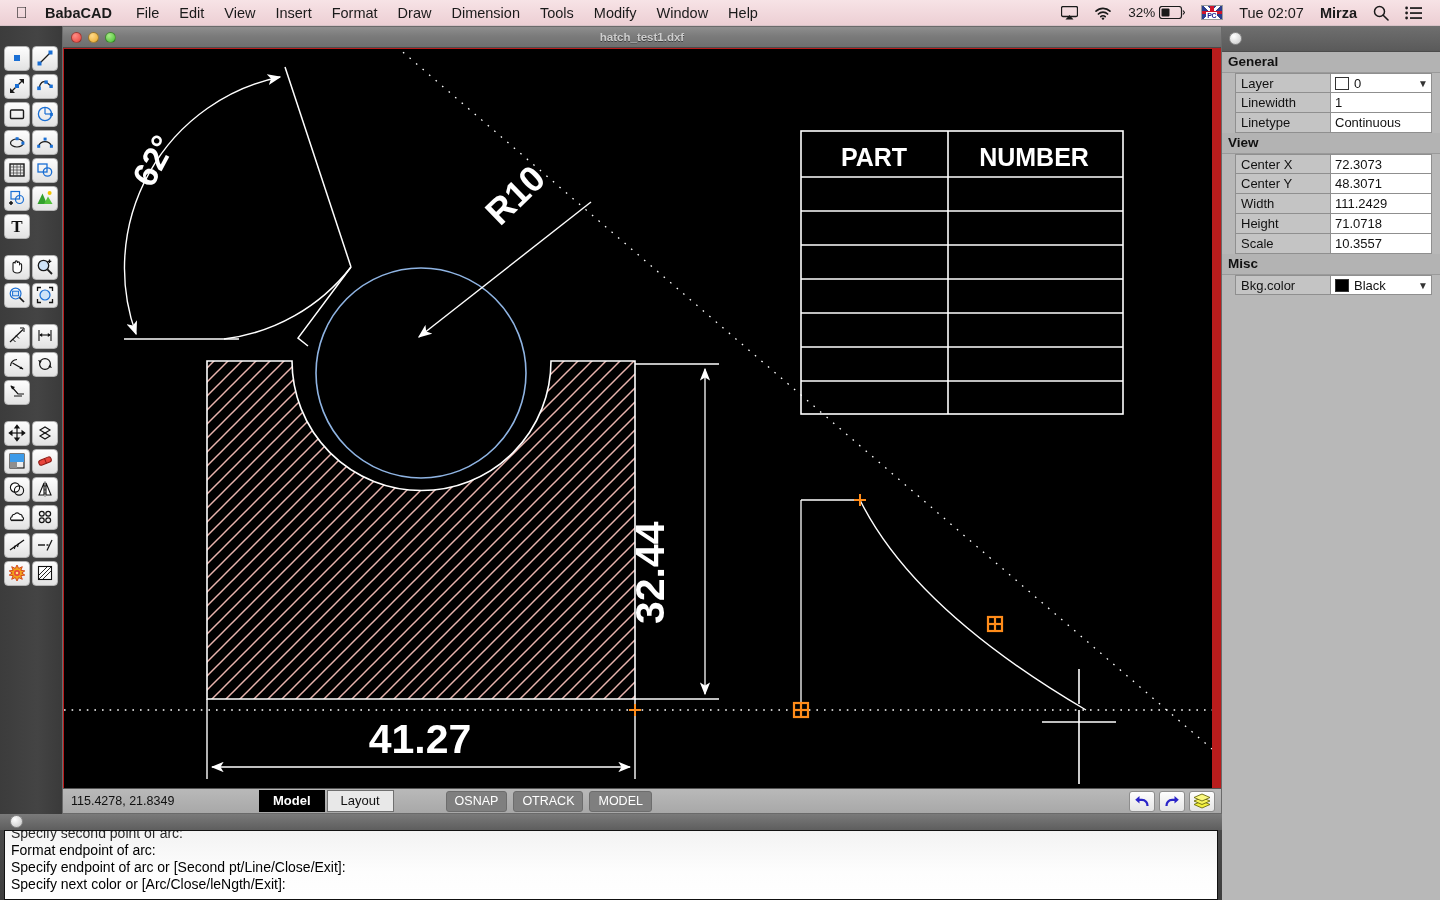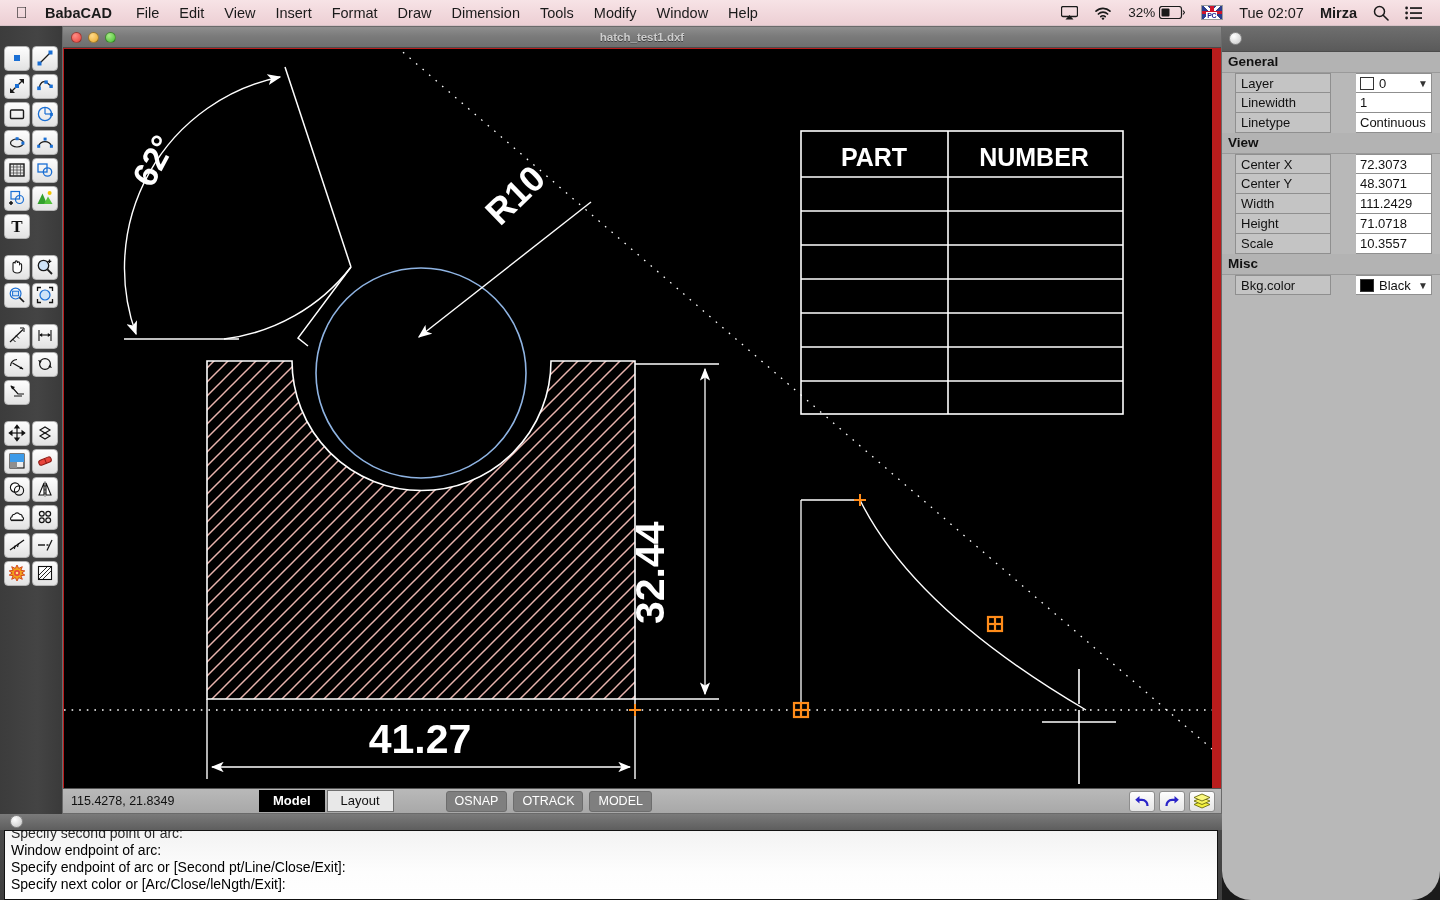"General" .proppanel { border-radius: 29px -> none }
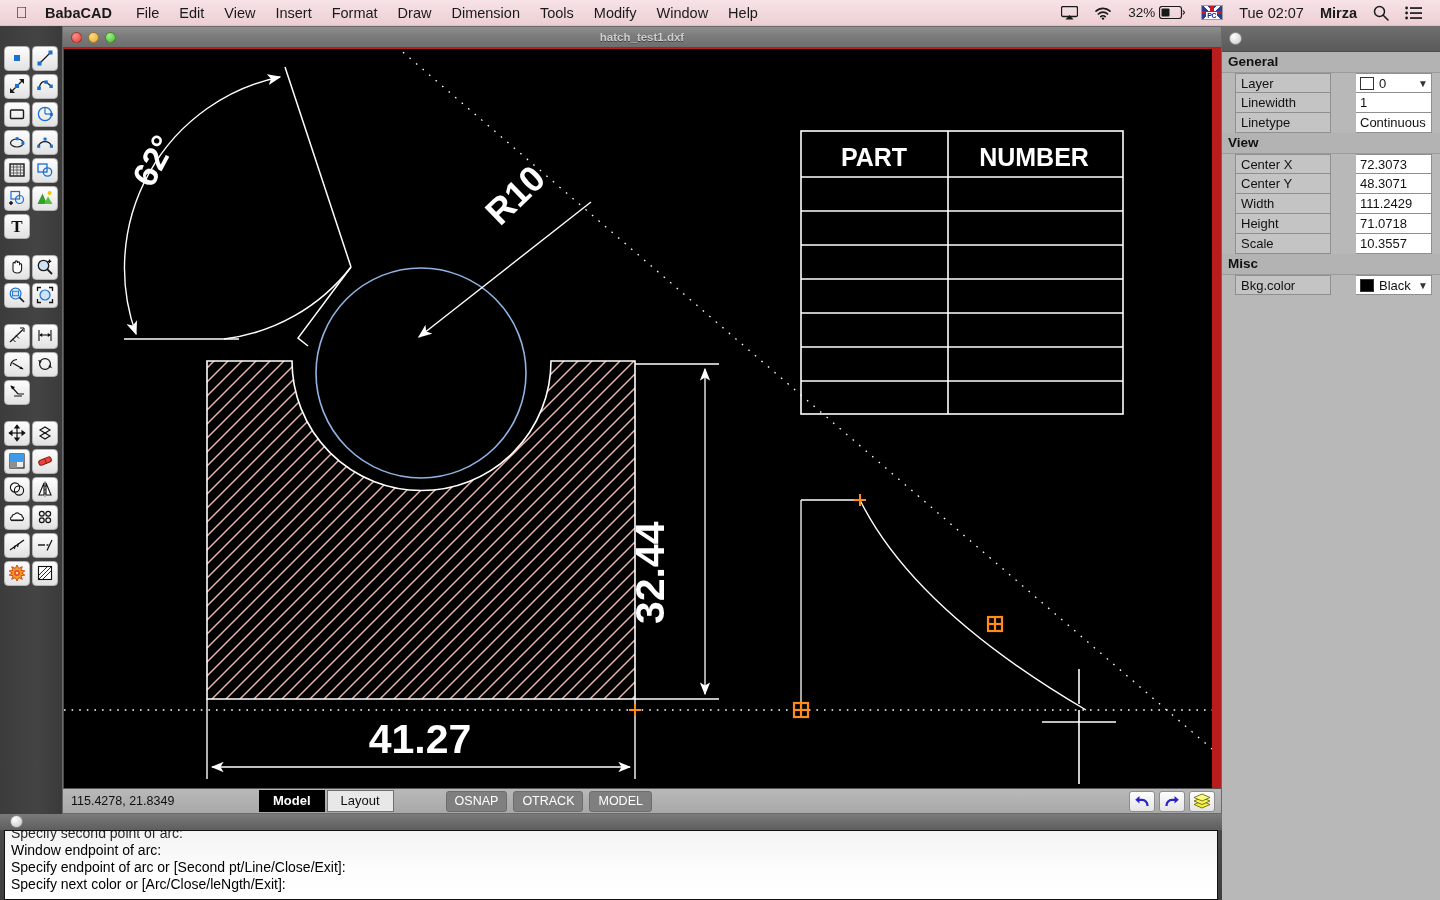"Layer" .prow { gap: 25px -> none }
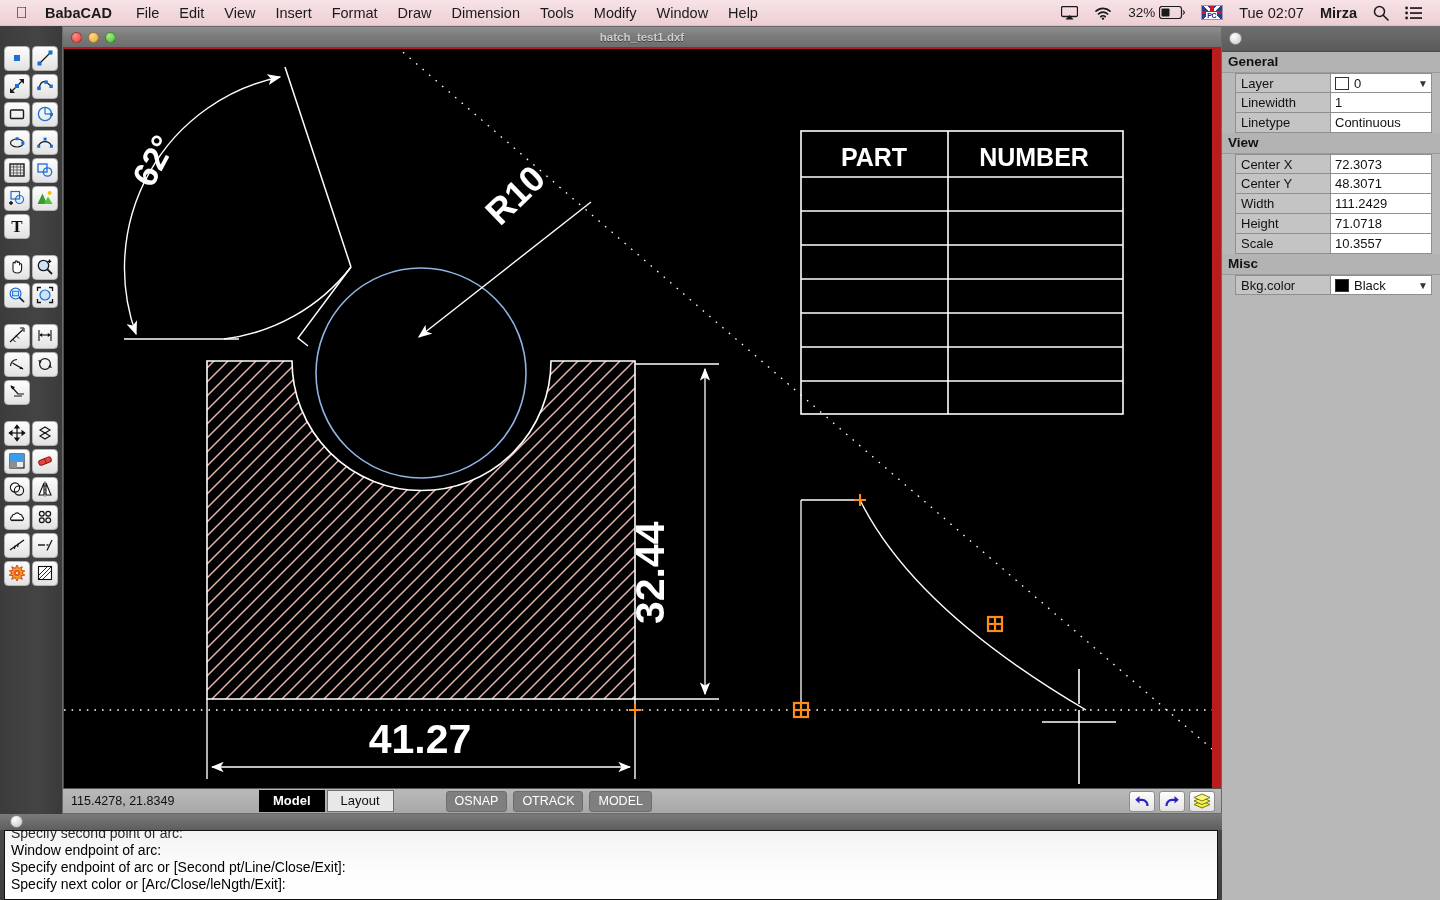"Window endpoint of arc:" div.cmdline { text: Window -> Format }
